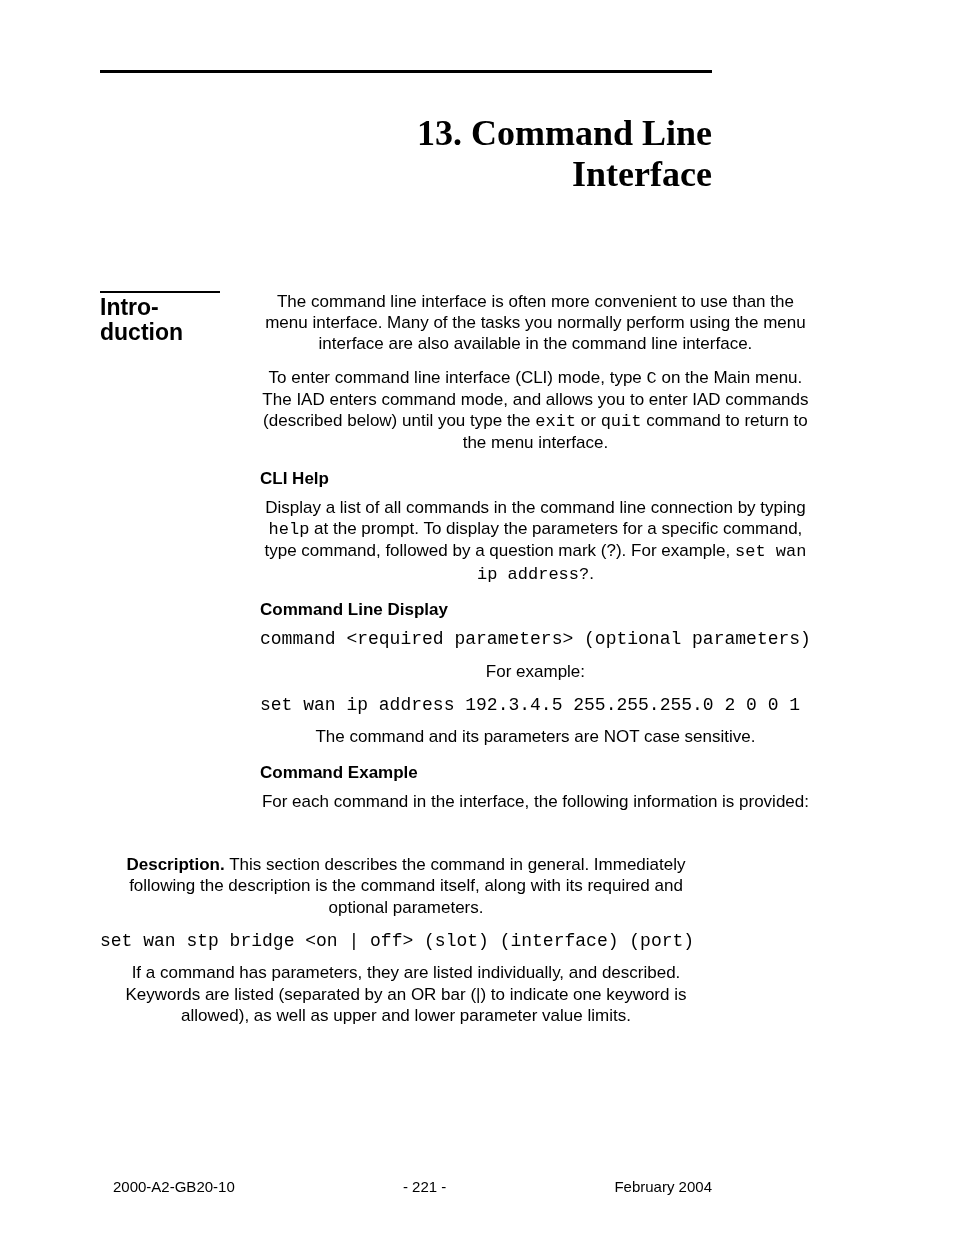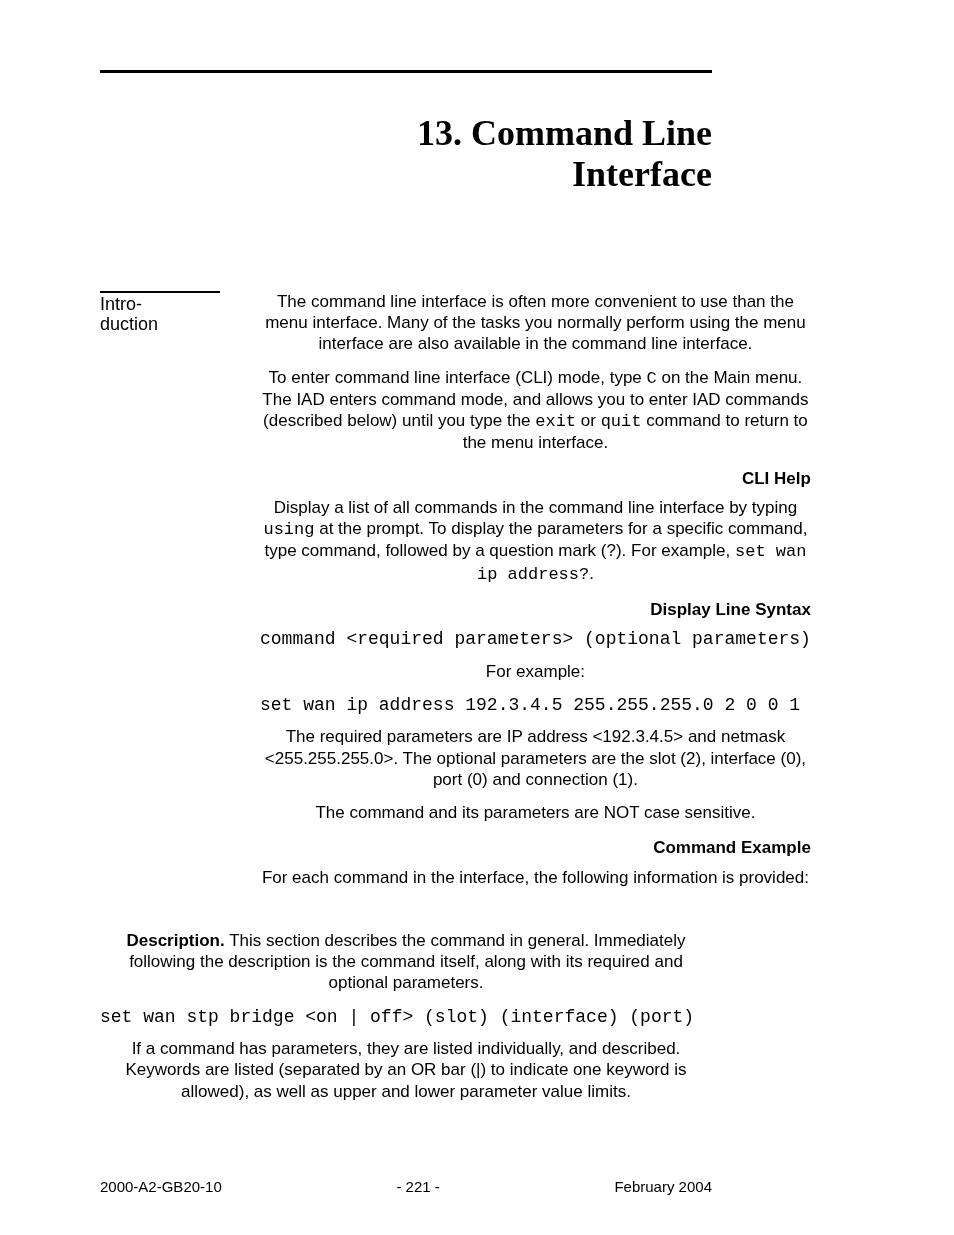"Intro-" .side-heading { font-size: 18px -> 23px; font-weight: normal -> bold }
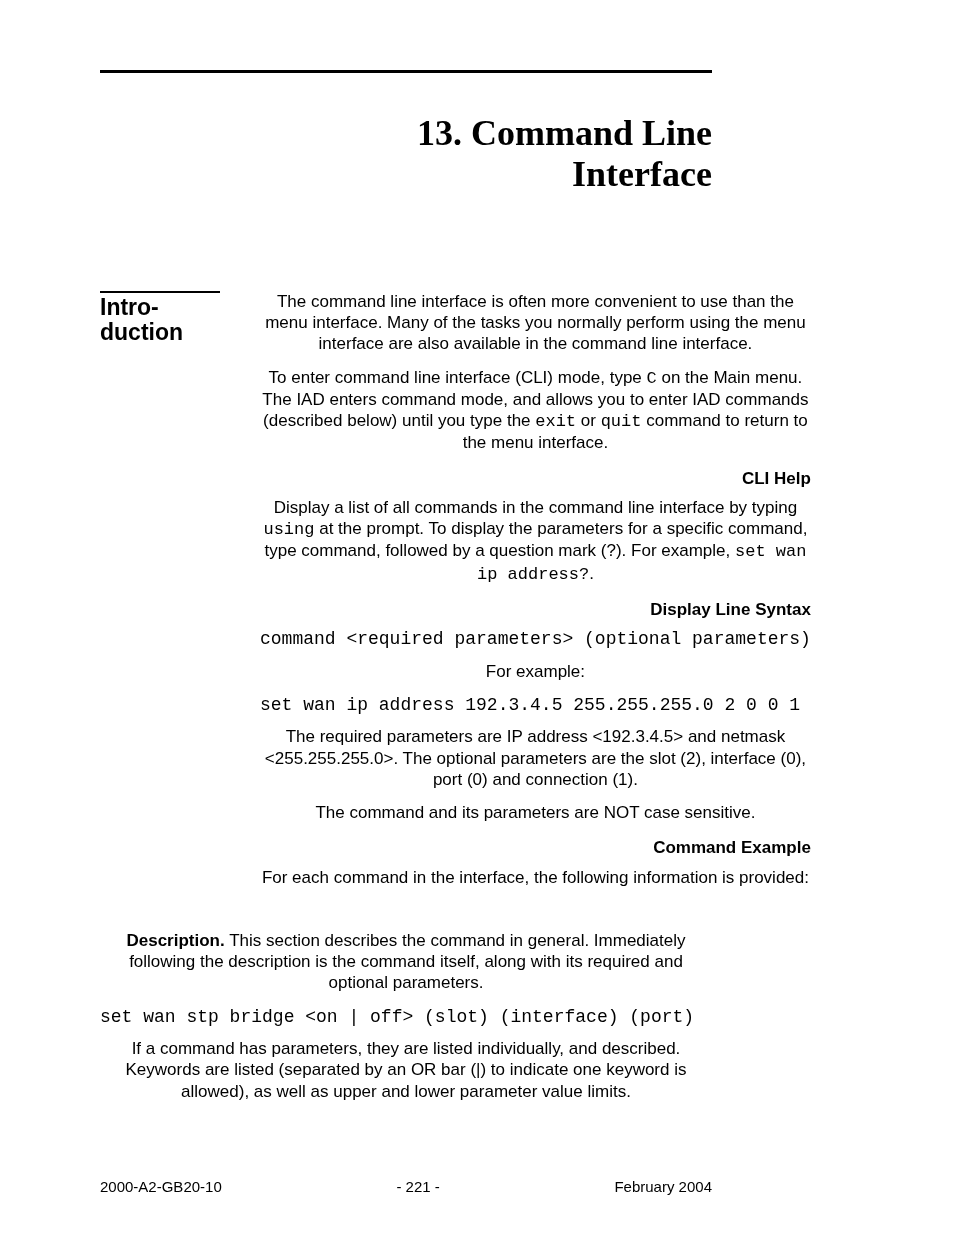"CLI Help" .subhead { text-align: right -> none }
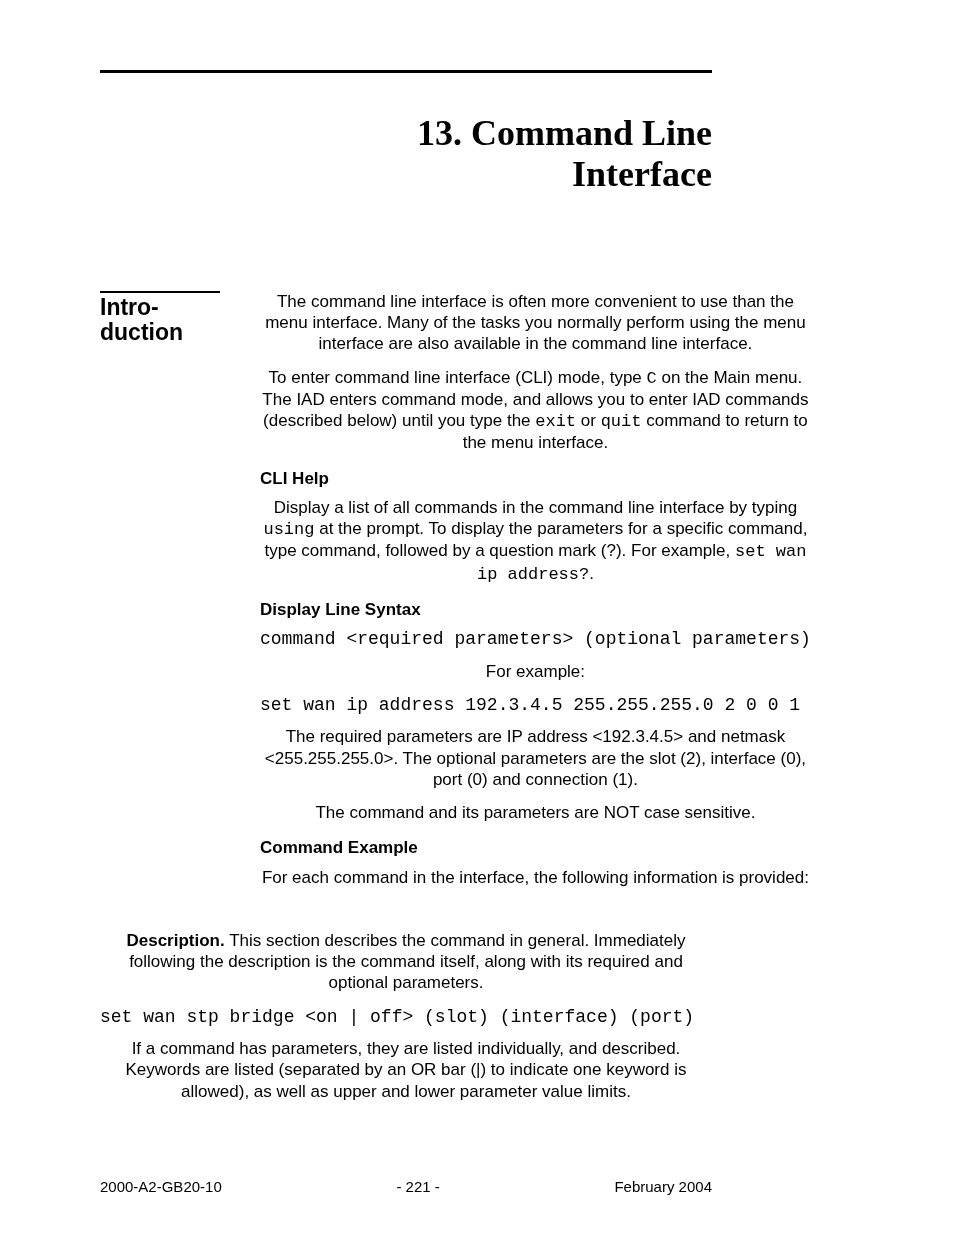"Display a list of all" span { text: interface -> connection }
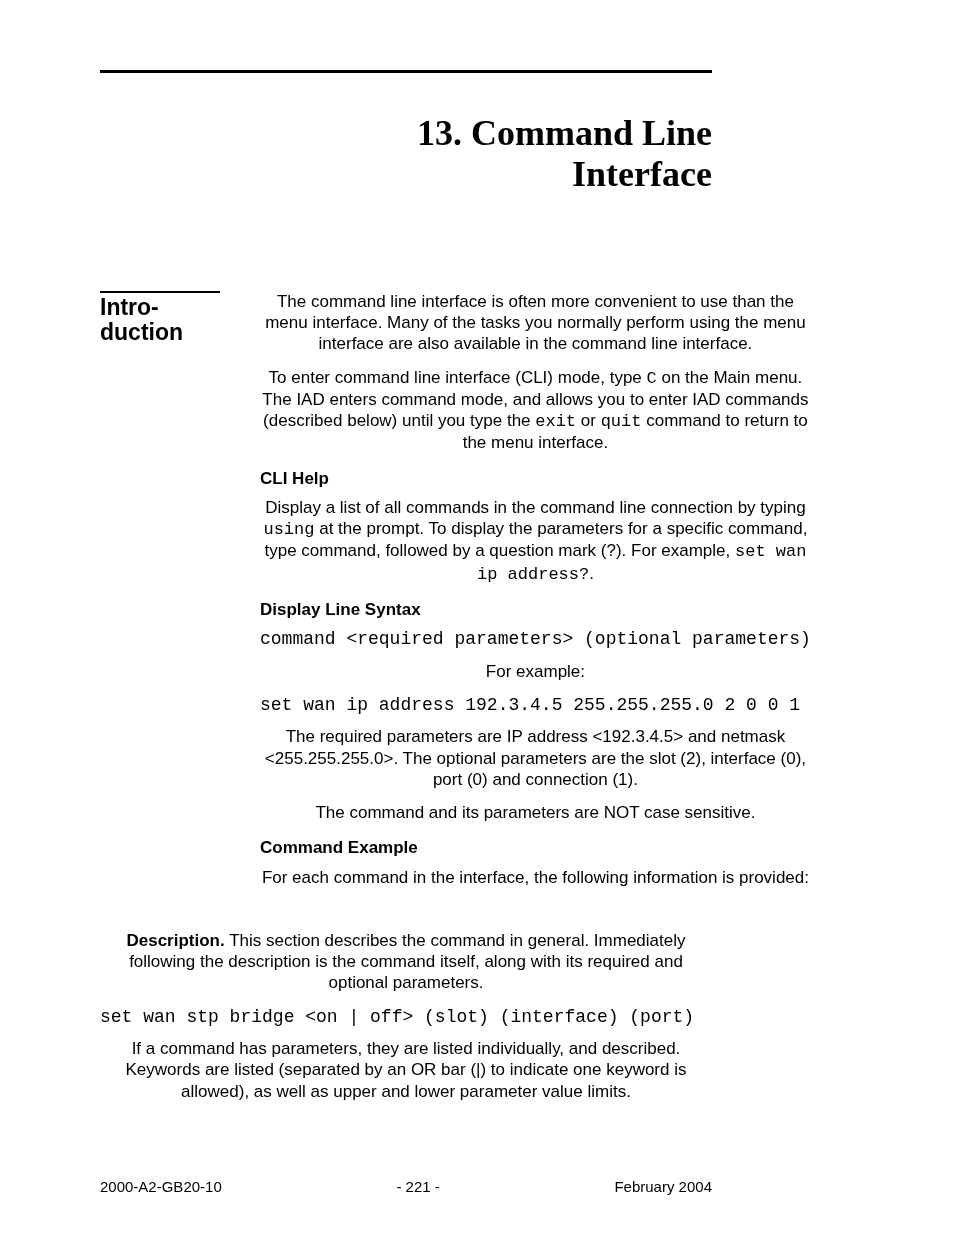"using" span.mono { text: using -> help }
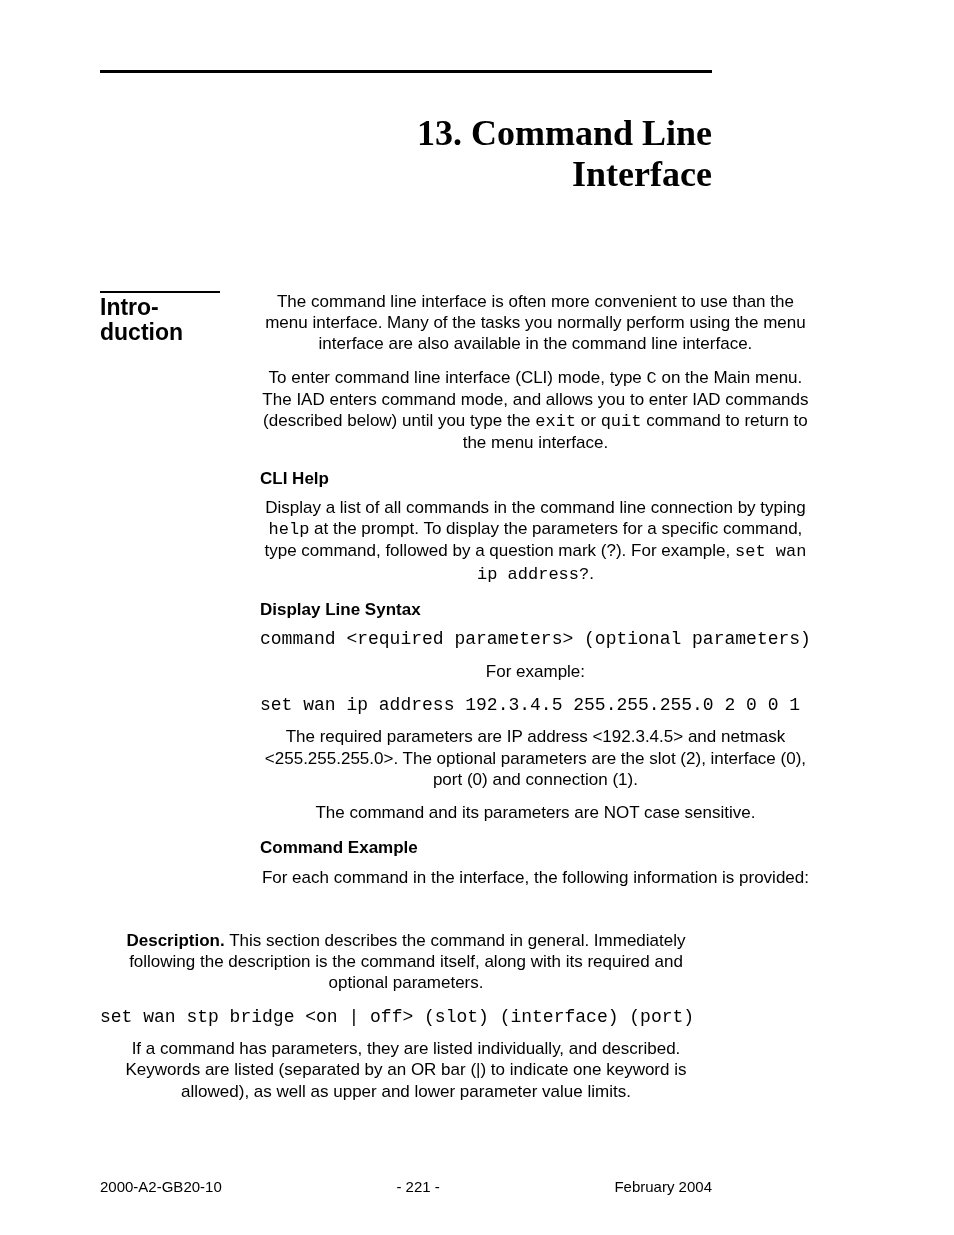"Display Line Syntax" div.subhead { text: Display Line Syntax -> Command Line Display }
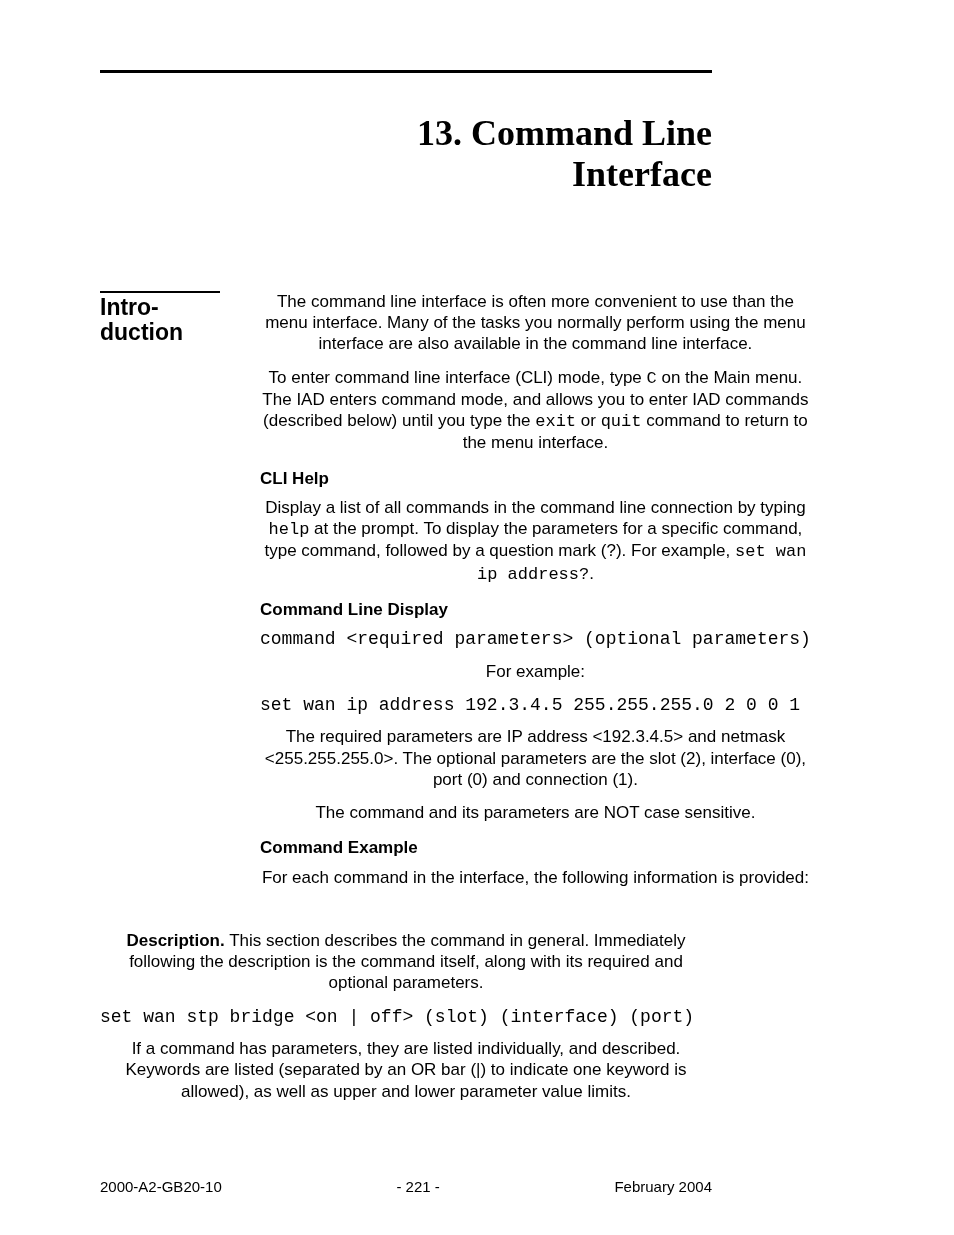"The required parameters are IP" p { html: <p><span>The required parameters are IP address &lt;192.3.4.5&gt; and netmask &lt;255.255.255.0&gt;. The optional parameters are the slot (2), interface (0), port (0) and connection (1).</span></p> -> none }
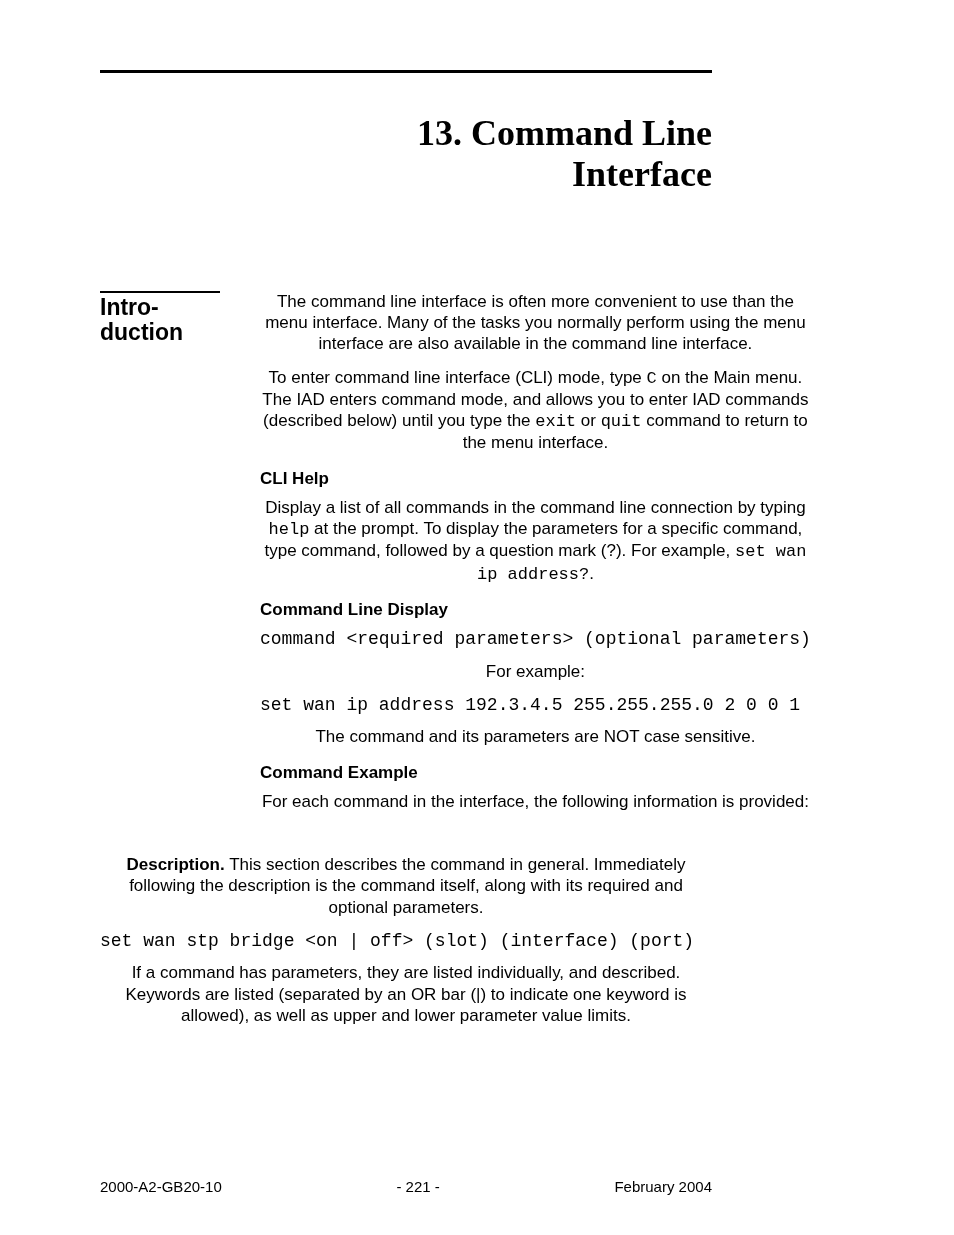"2000-A2-GB20-10" .footer { left: 100px -> 113px }
